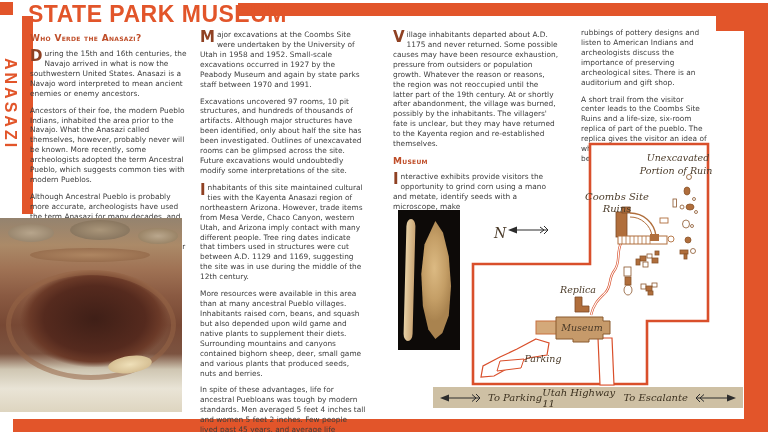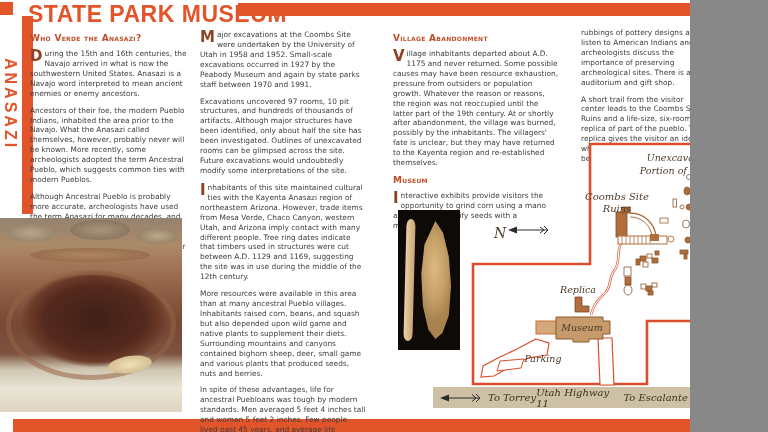"STATE PARK MUSEUM" .canvas { width: 690px -> 768px }
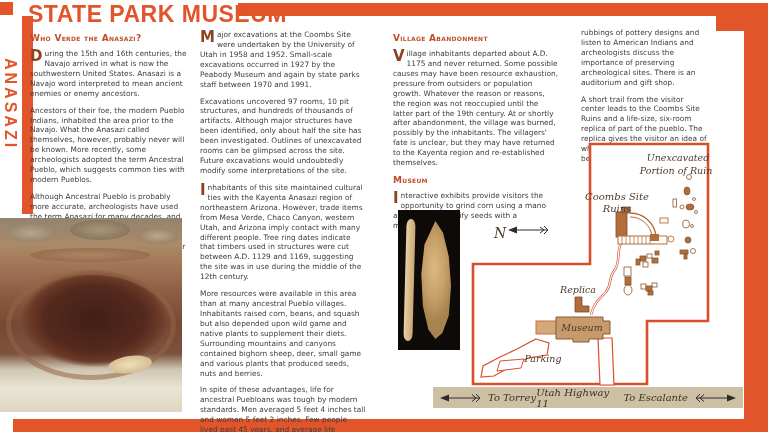"Village Abandonment" h3.sec { html: <h3>Village Abandonment</h3> -> none }
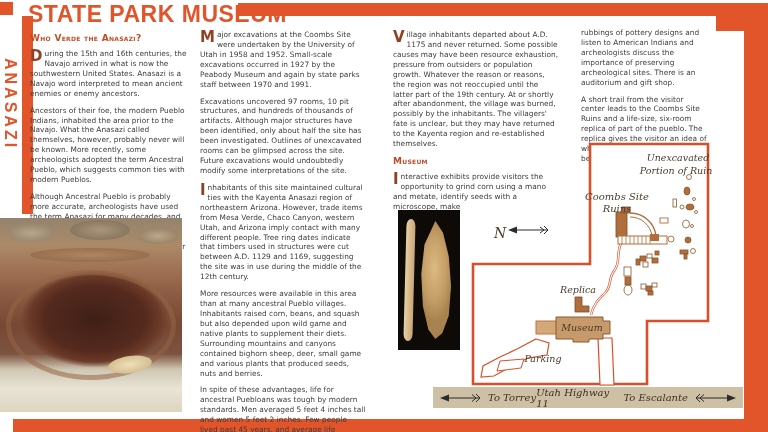"To Torrey" span { text: Torrey -> Parking }
